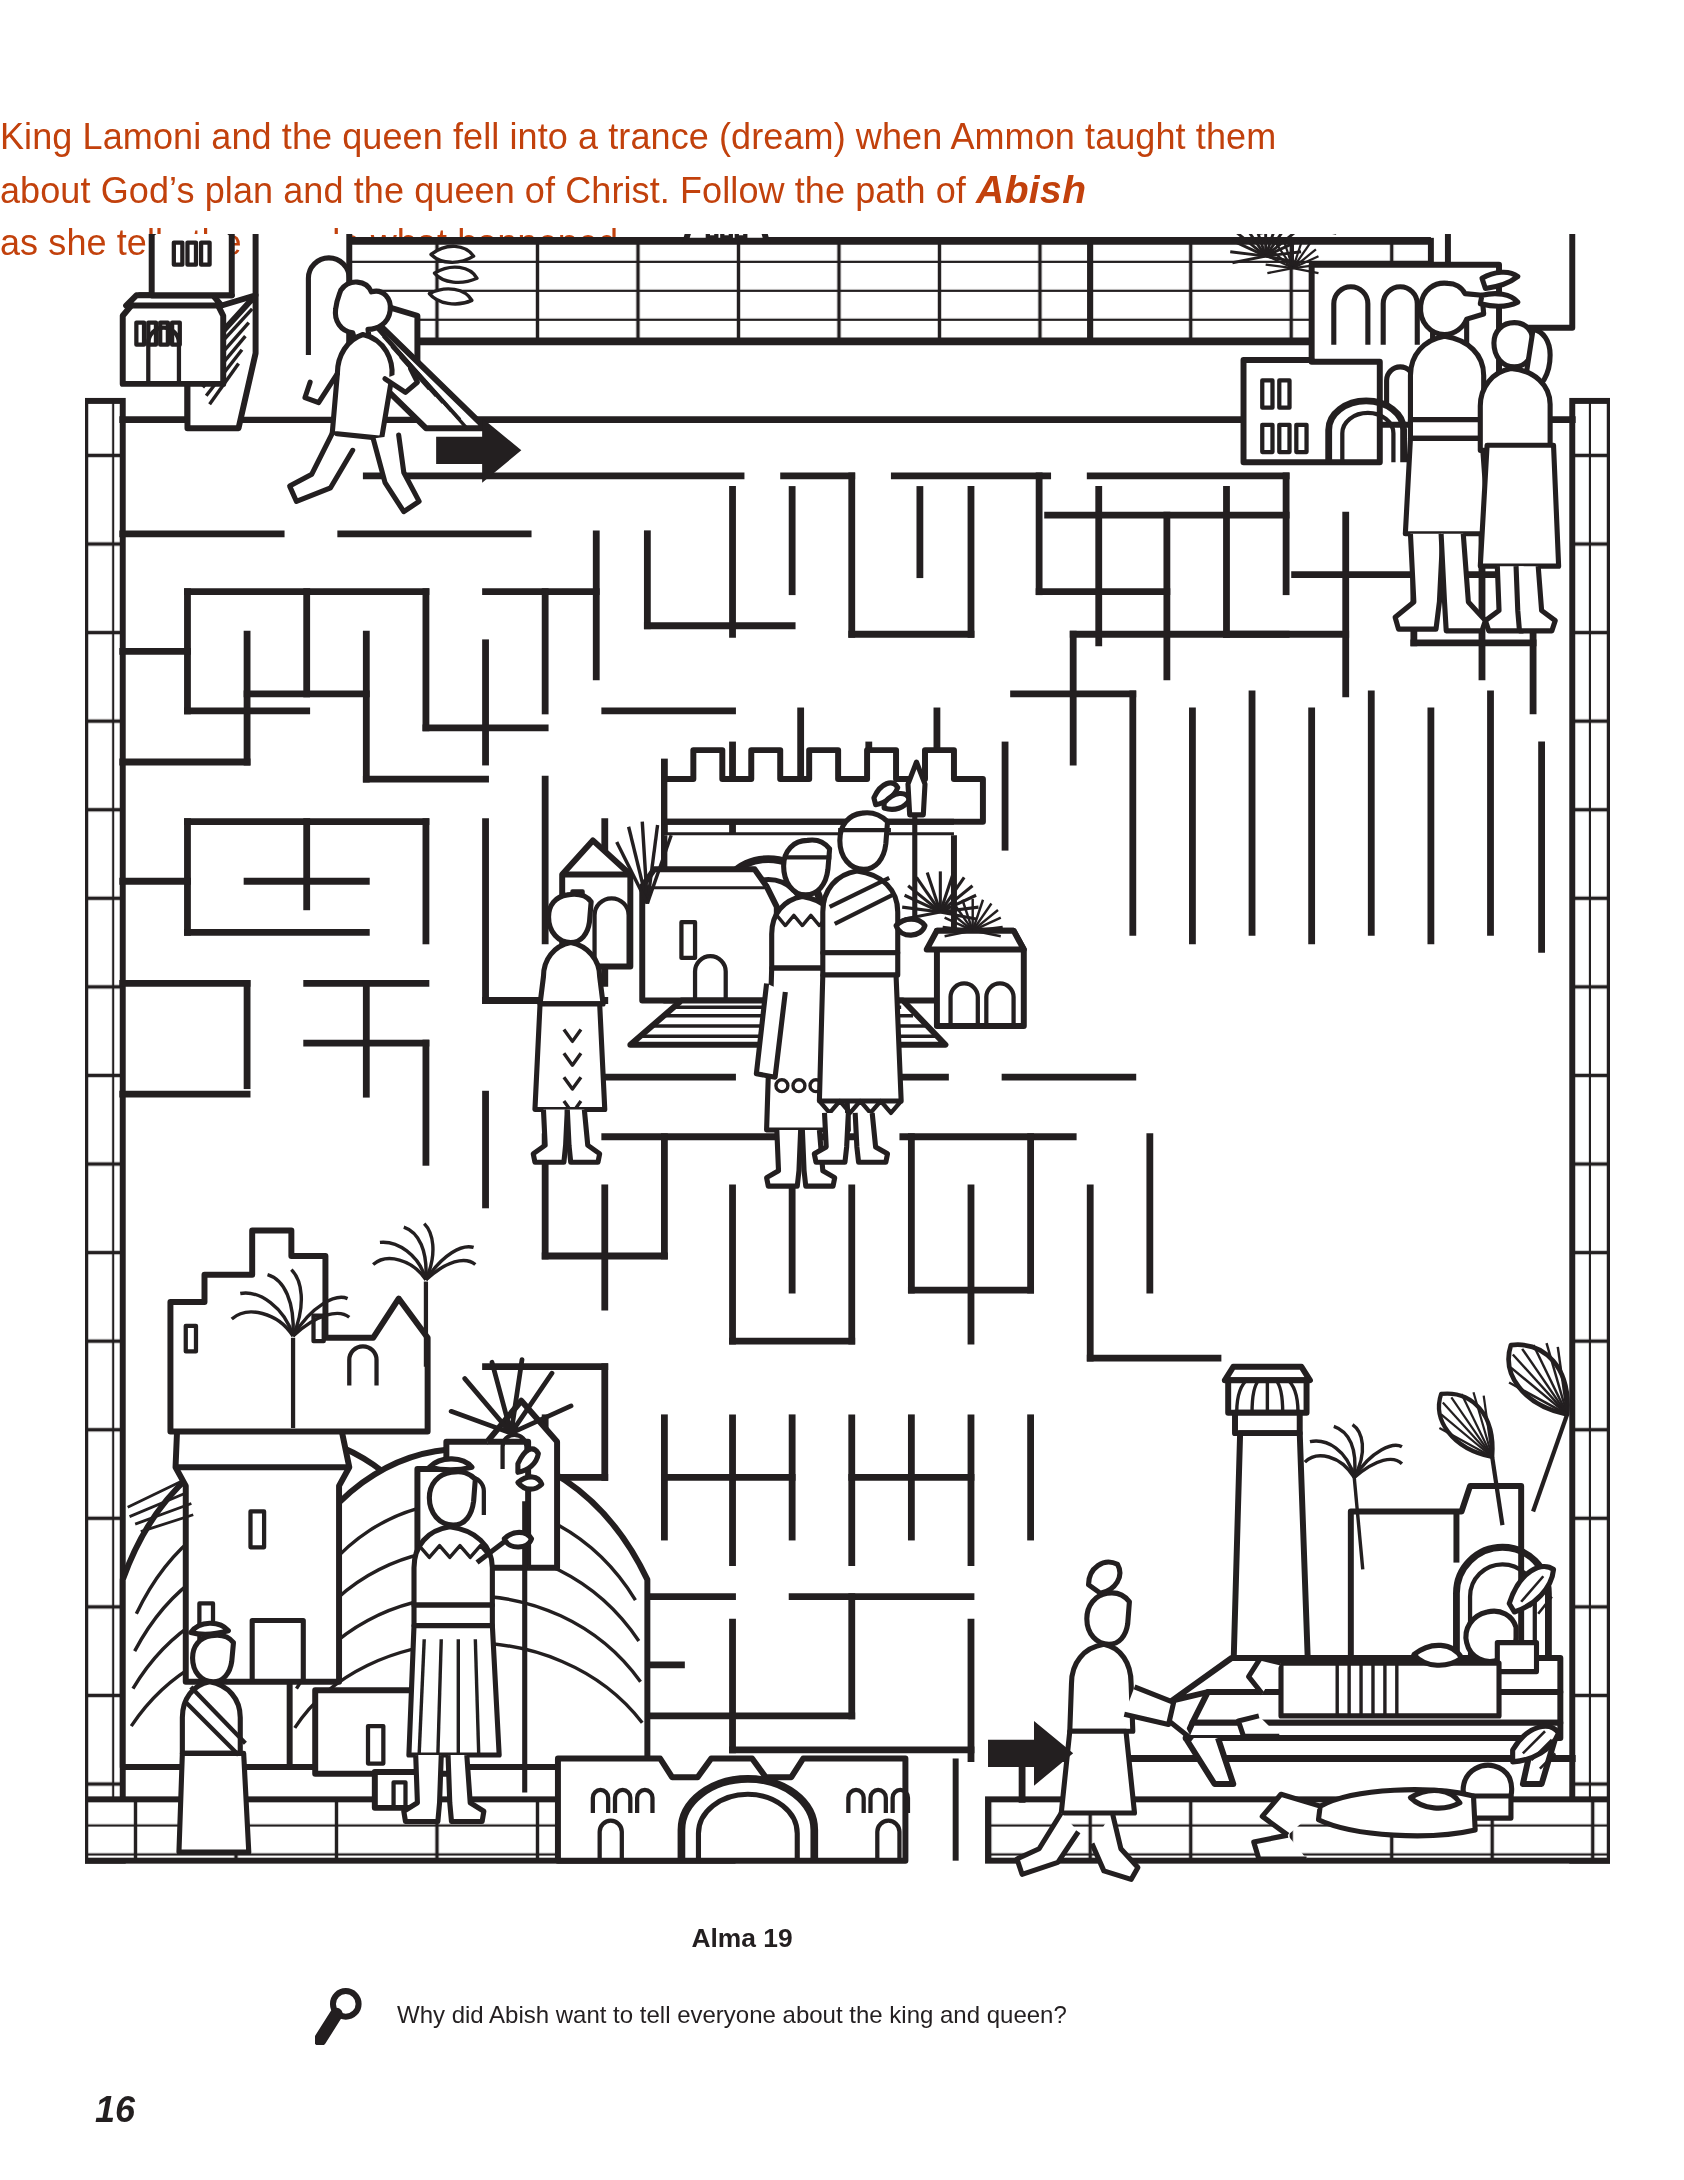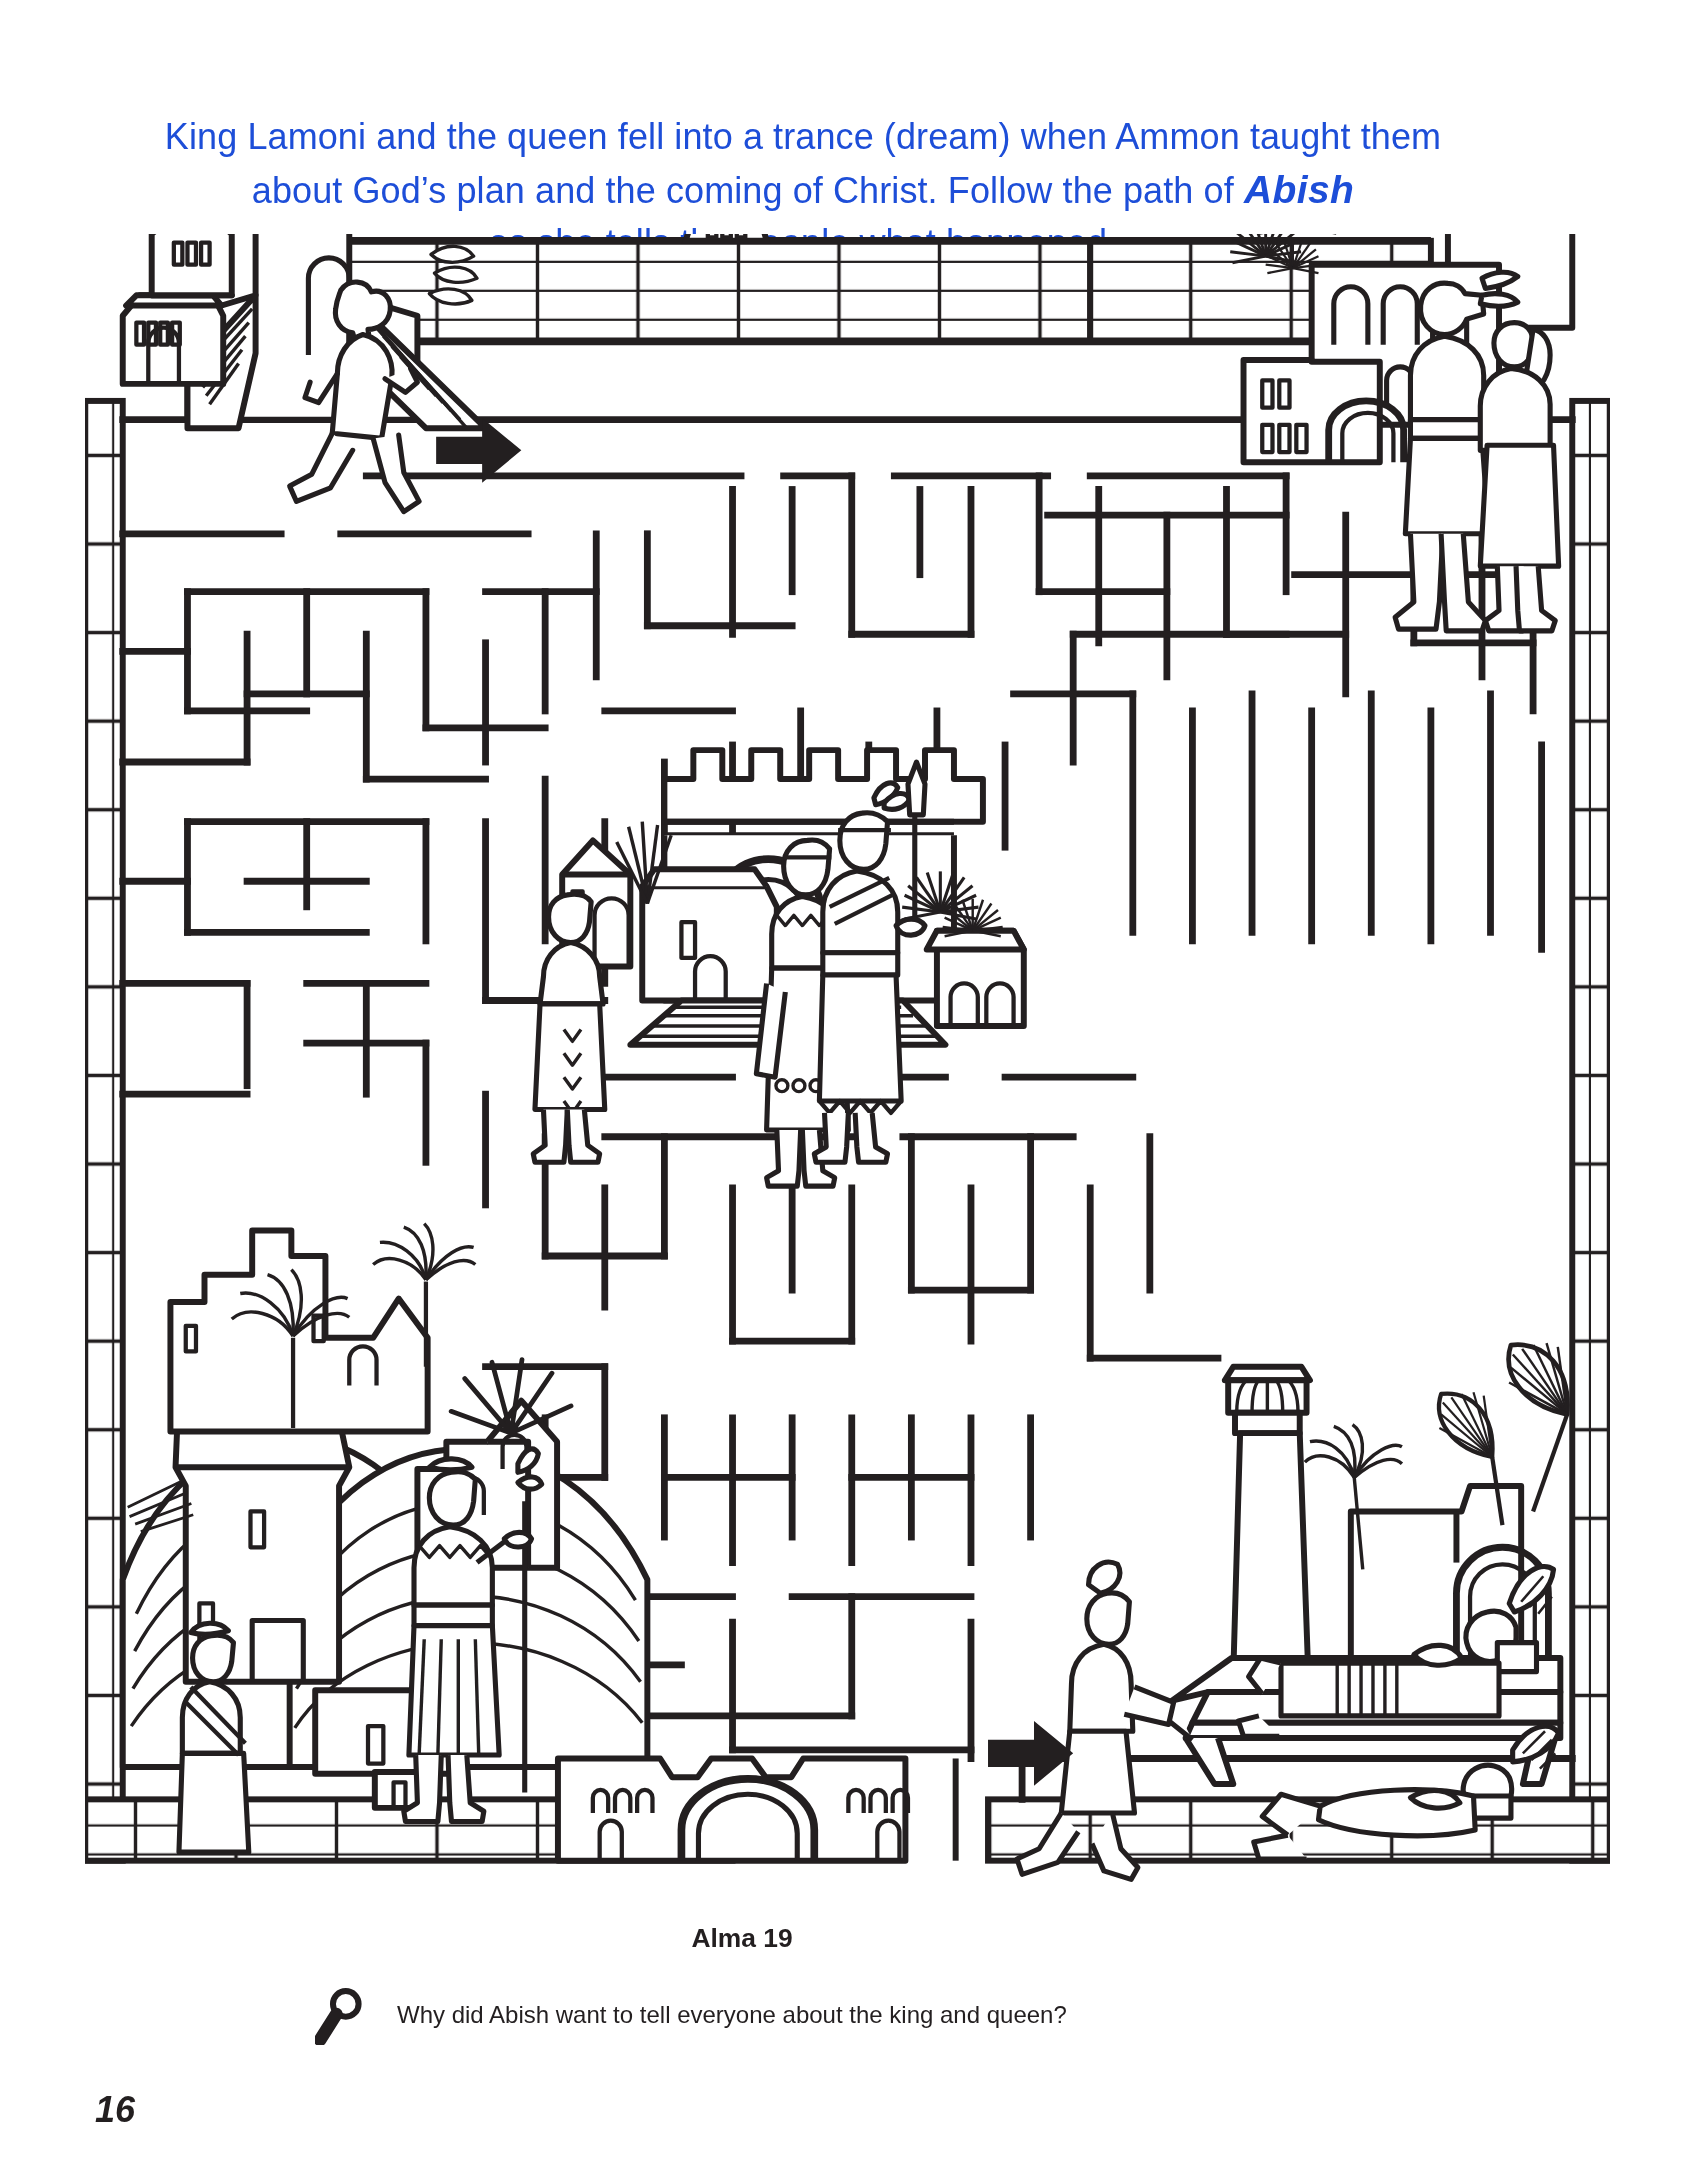"King Lamoni and the queen" #instructions { color: #1d4ed8 -> #c2410c; text-align: center -> left }
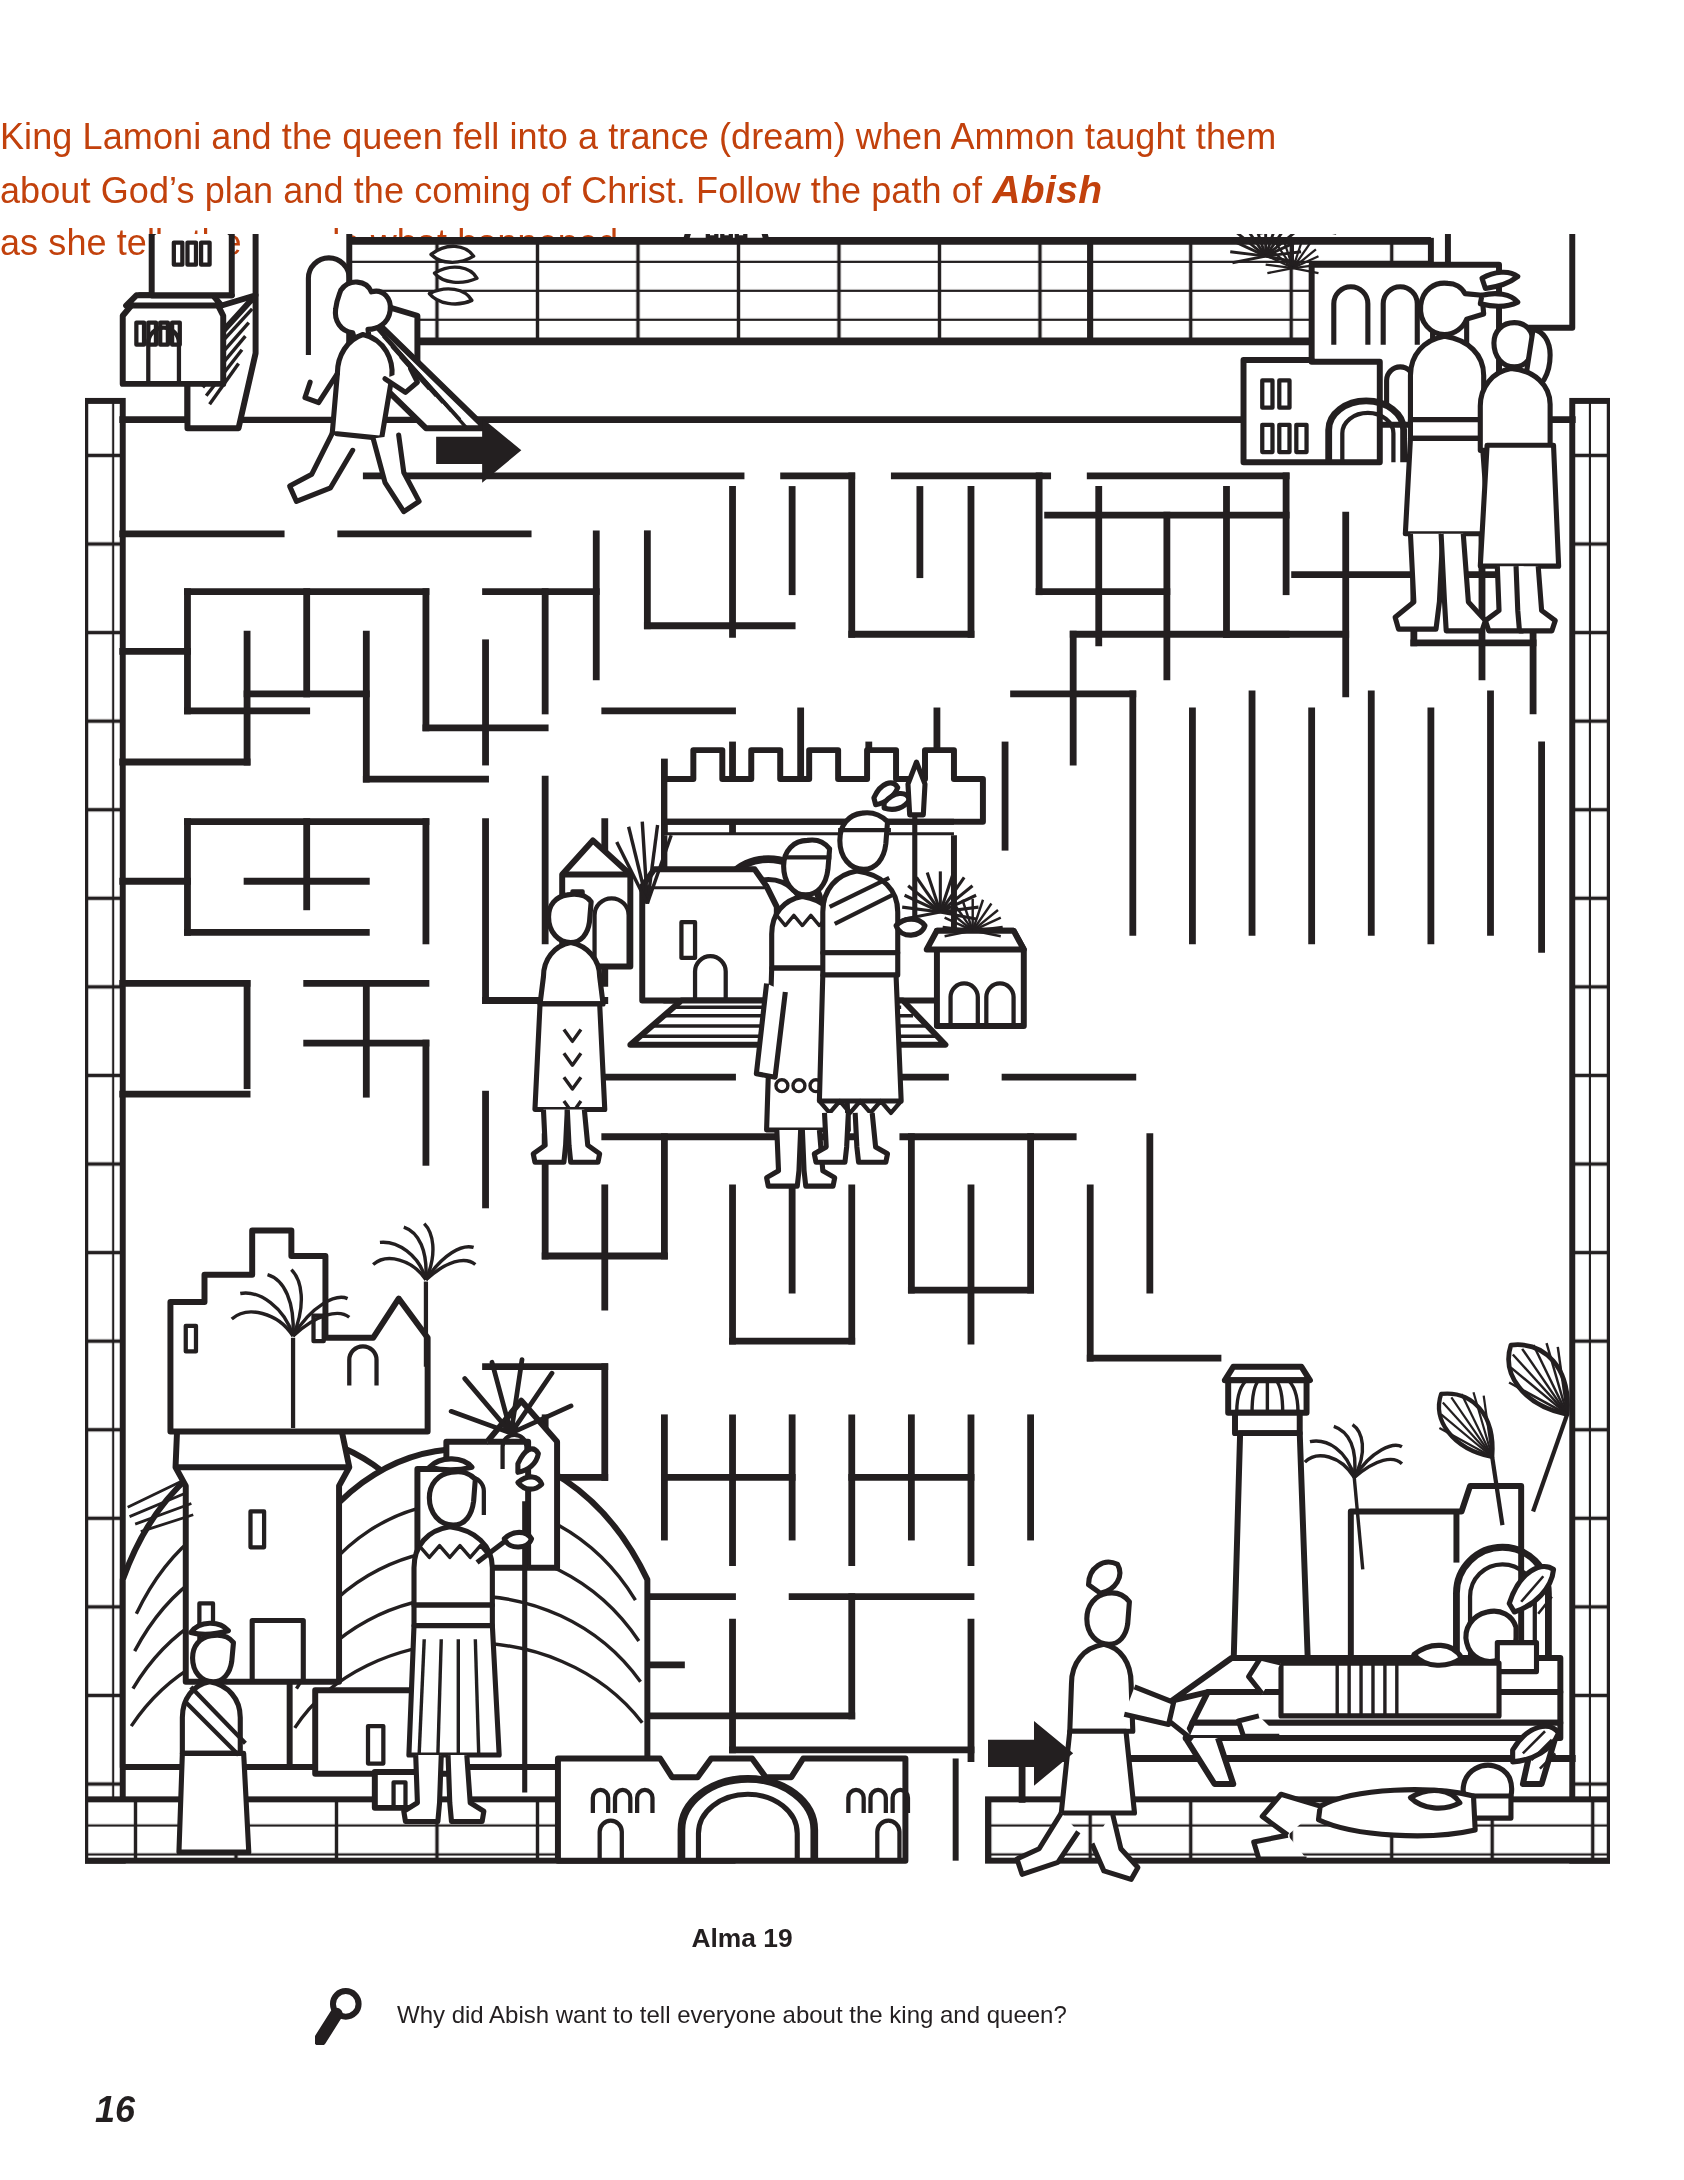"about God’s plan and the" span { text: coming -> queen }
